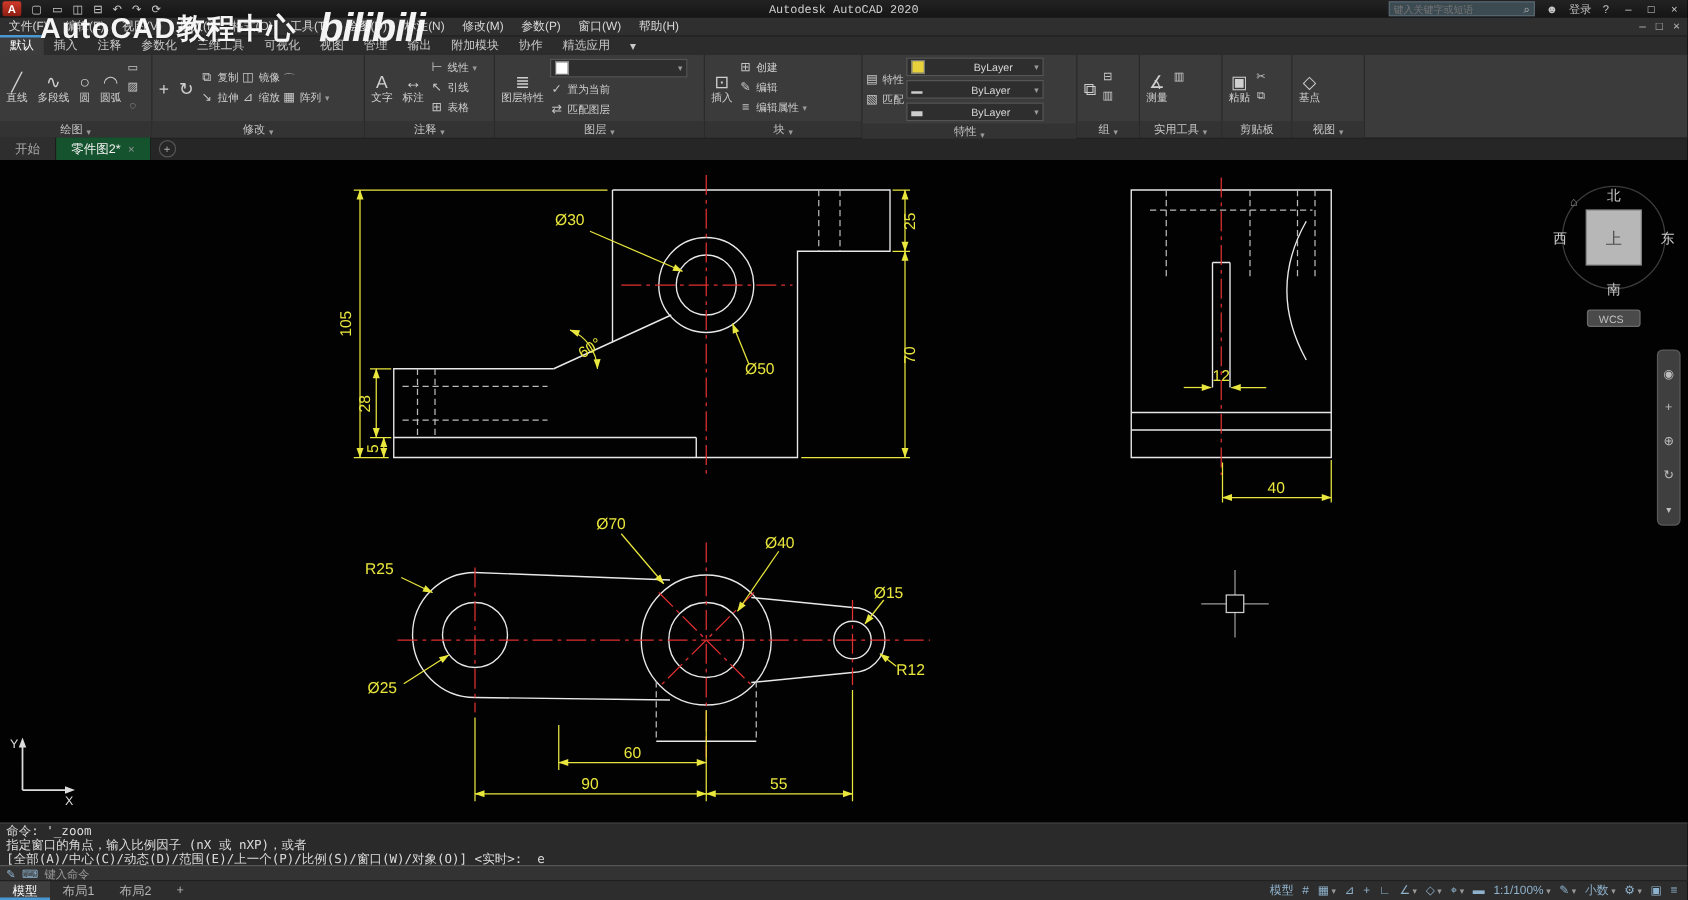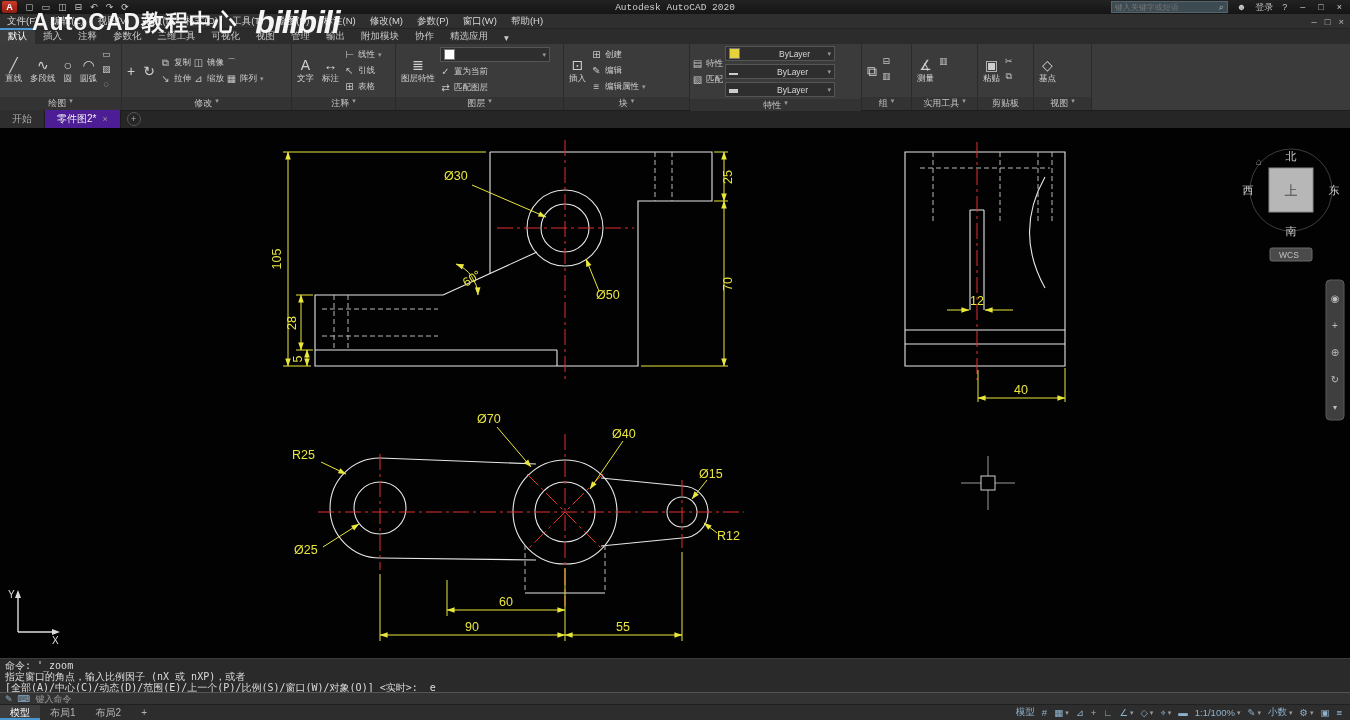"绘图" .plabel { align-items: flex-start -> flex-end }
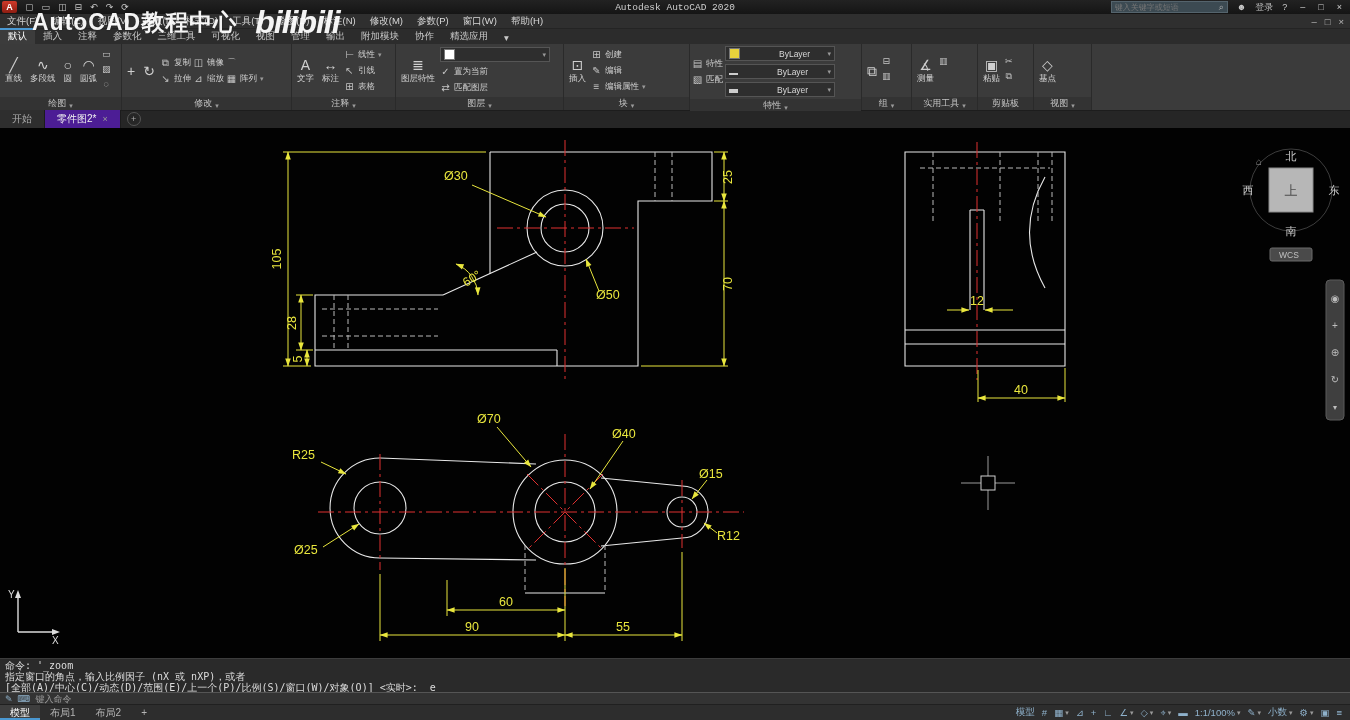"零件图2*" .ftab.active { background: #4c1d95 -> #14532d }
